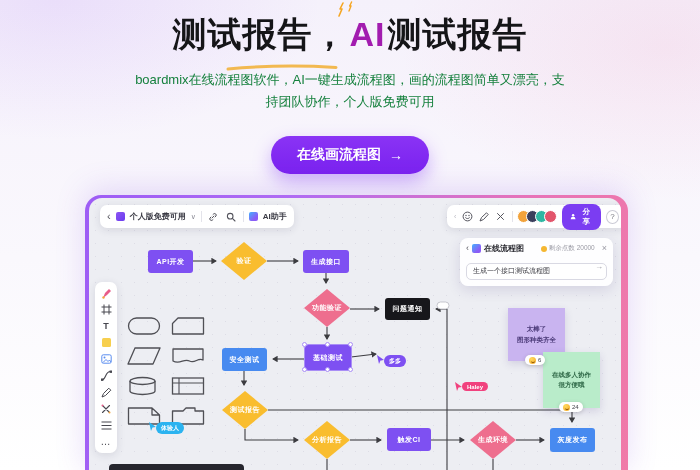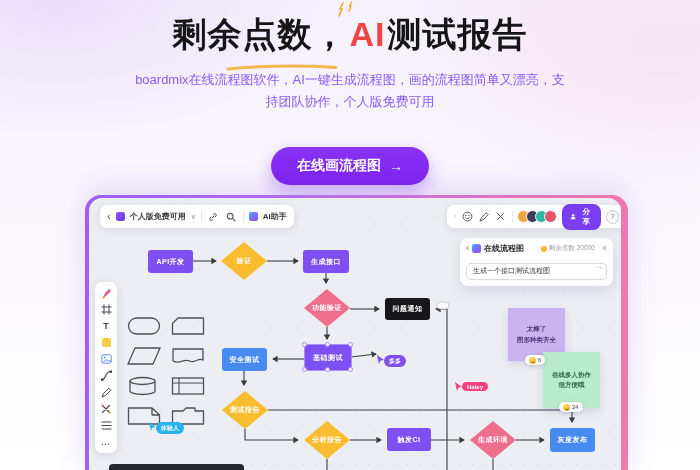"剩余点数，" span { text: 剩余点数 -> 测试报告 }
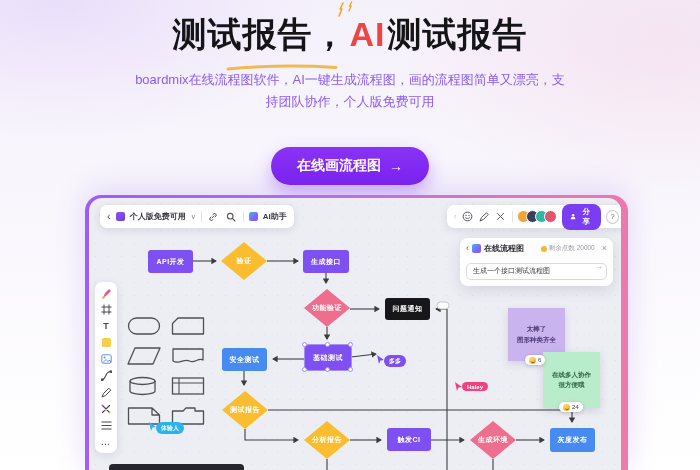"AI" .title .ai { color: #ef4444 -> #a21caf }
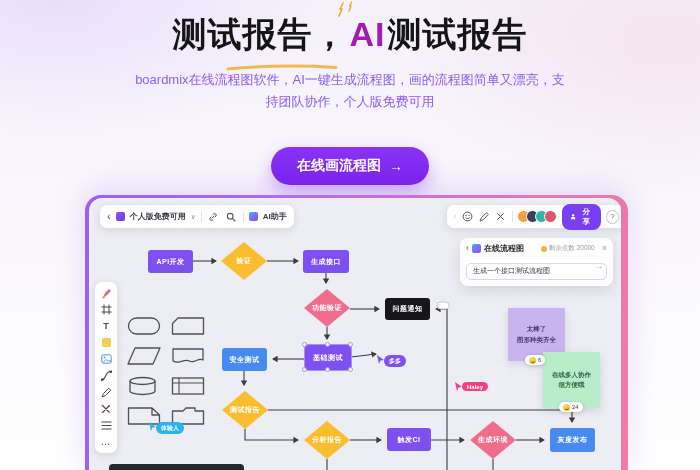"boardmix在线流程图软件，AI一键生成流程图，画的流程图简单又漂亮，支持团" .subtitle { color: #8b5cf6 -> #15803d; margin: 14px auto 0 -> 14px auto 17px }
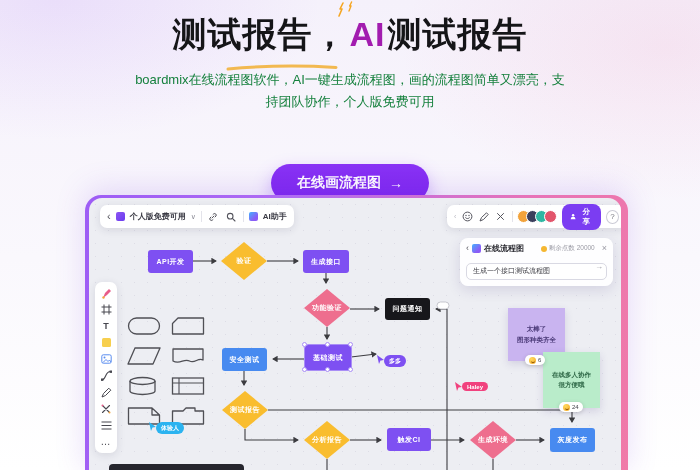"在线画流程图" .cta { margin-top: 34px -> 6px }
